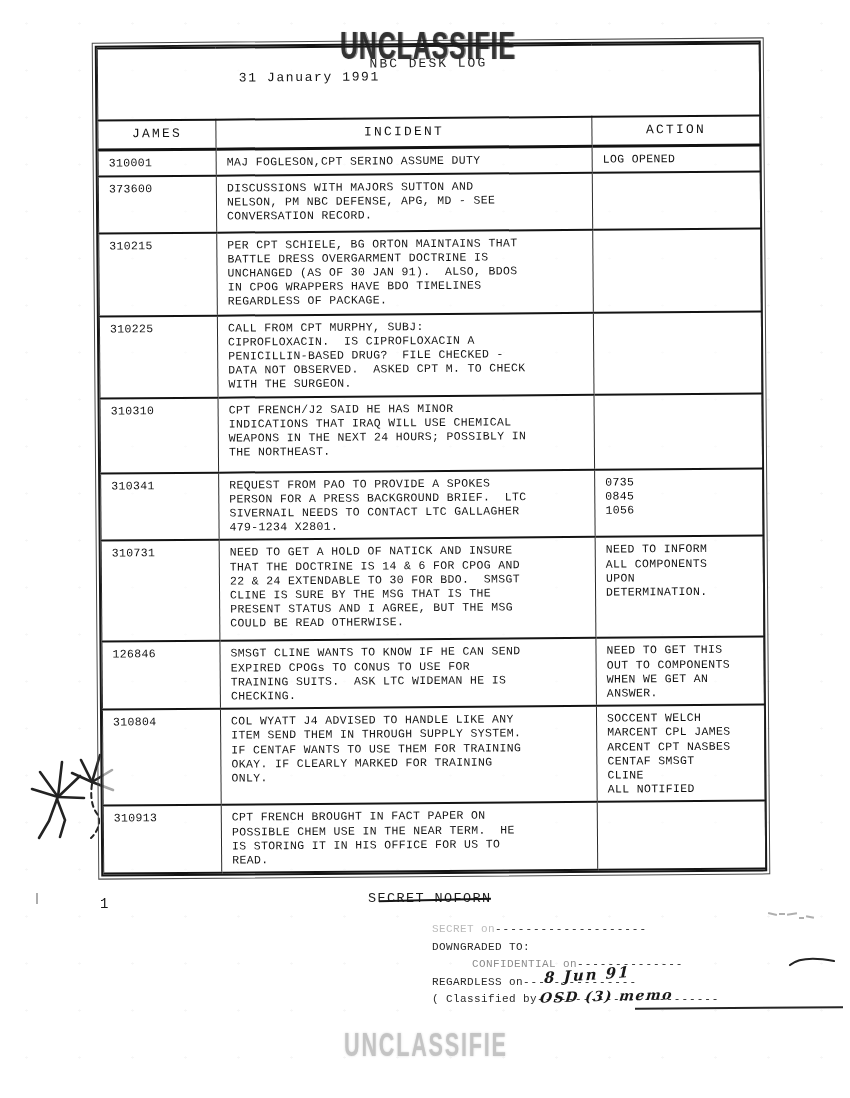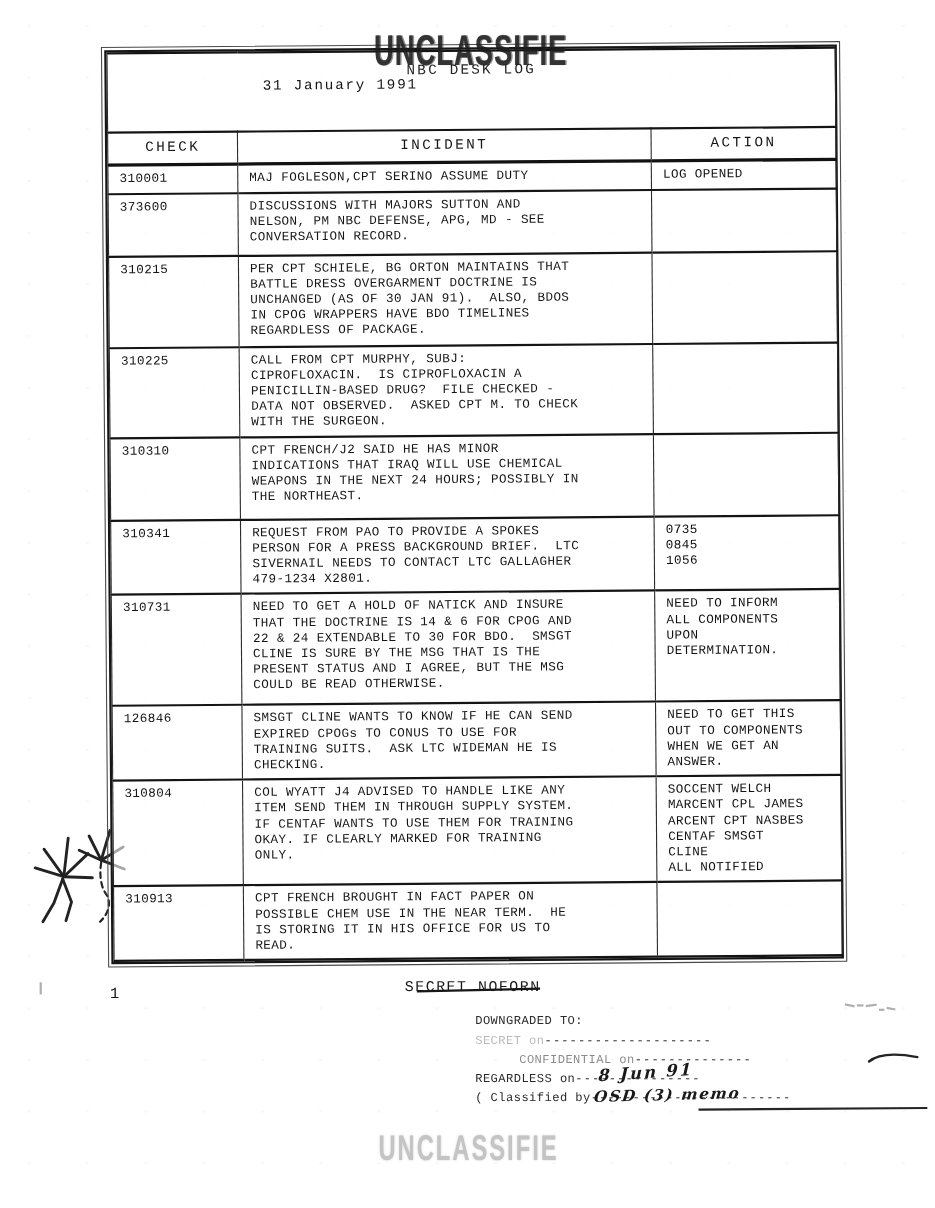"CHECK" th { text: CHECK -> JAMES }
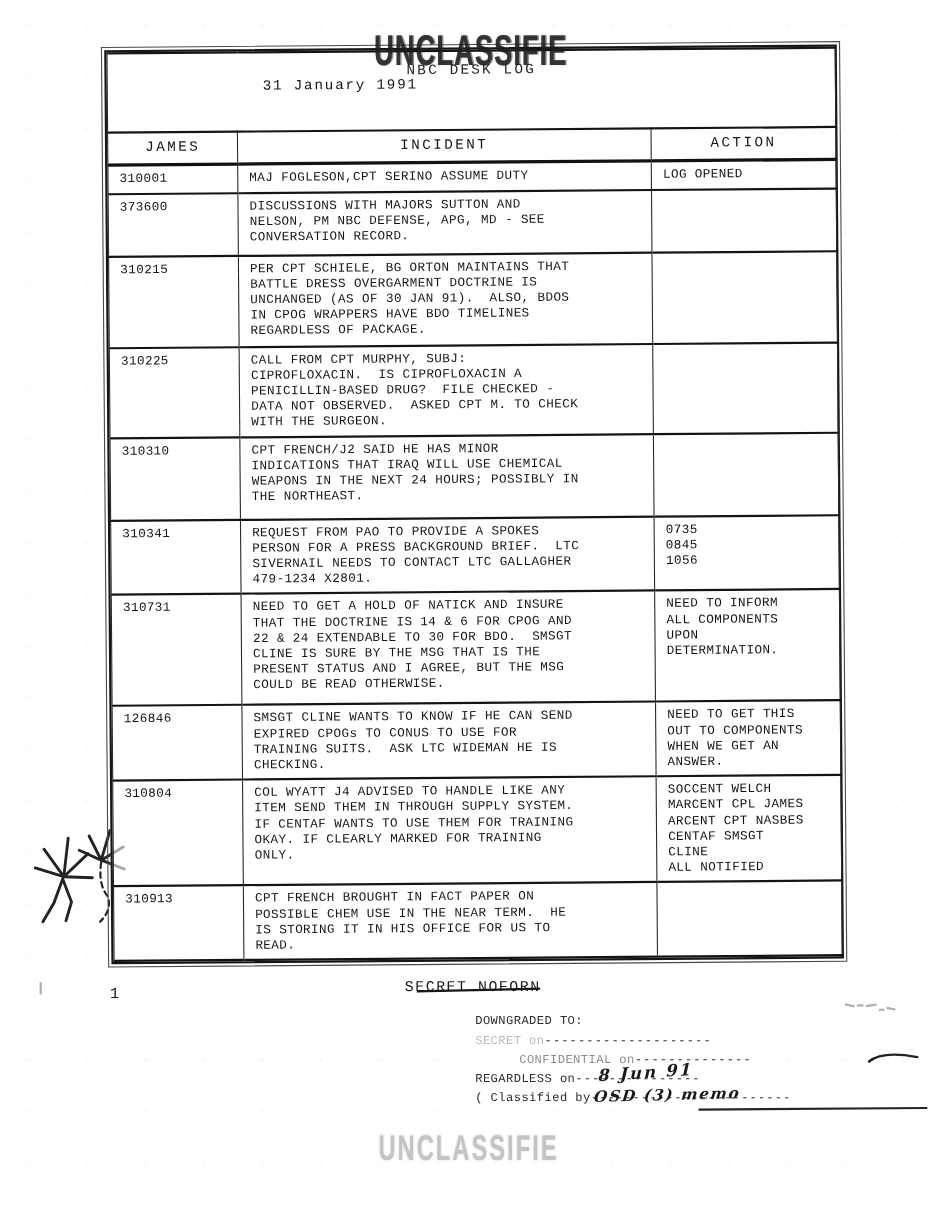"DOWNGRADED TO:" div.decl-line { order: before "SECRET on--------------------" -> after "SECRET on--------------------" }
